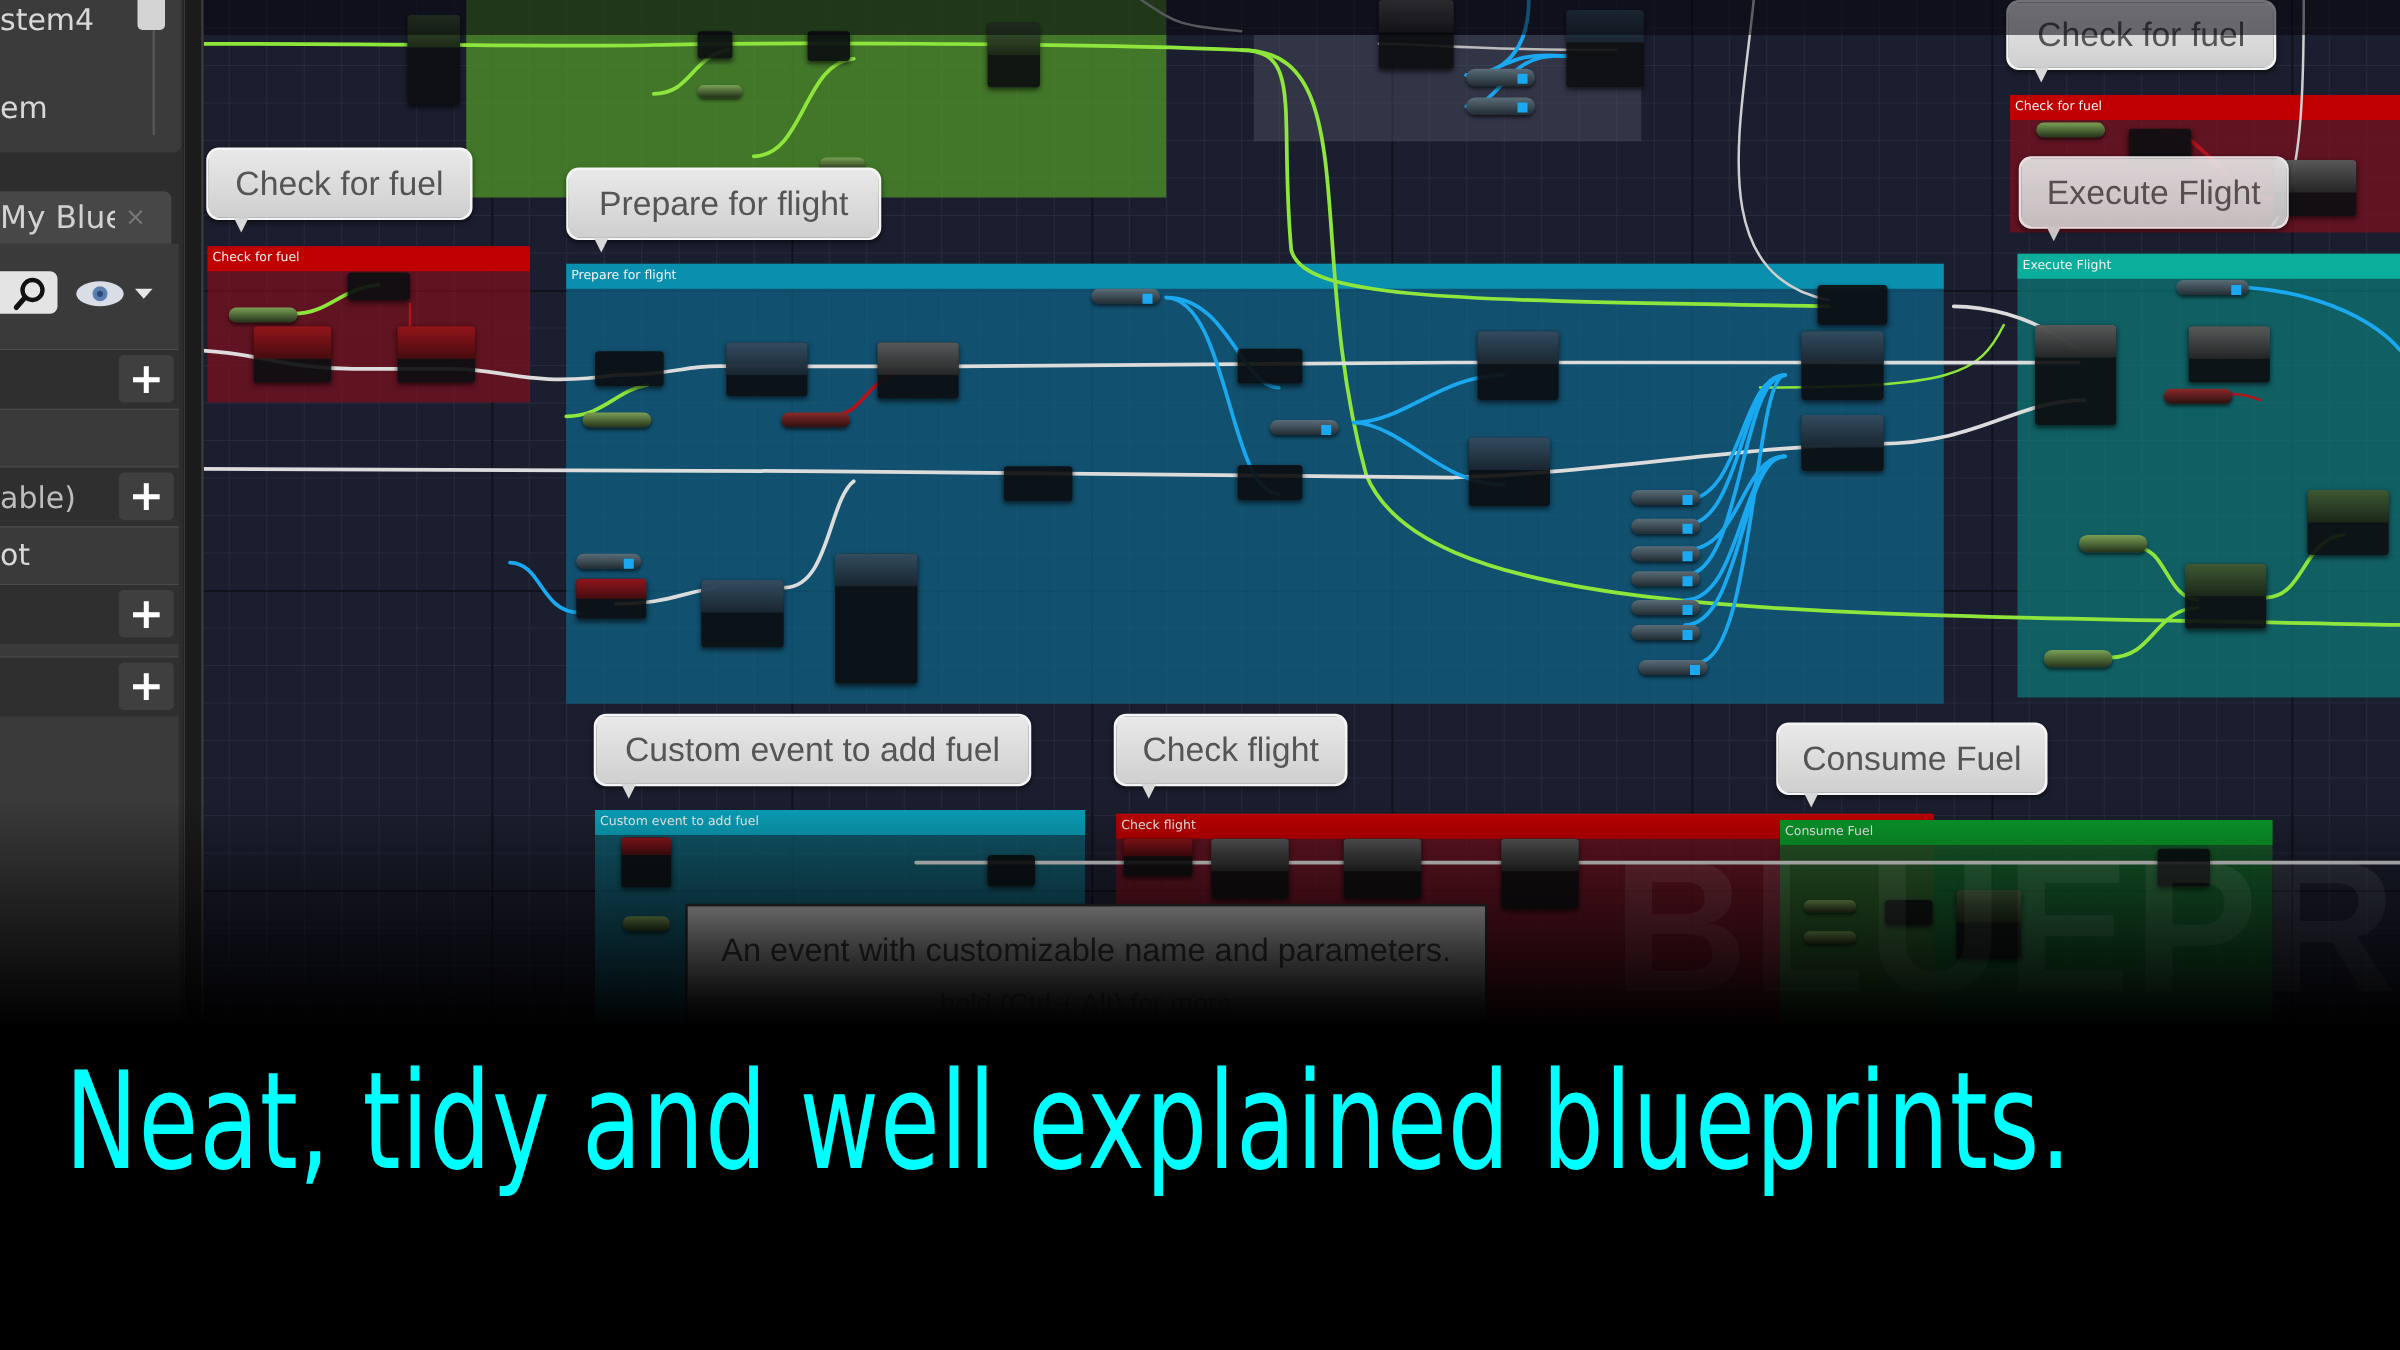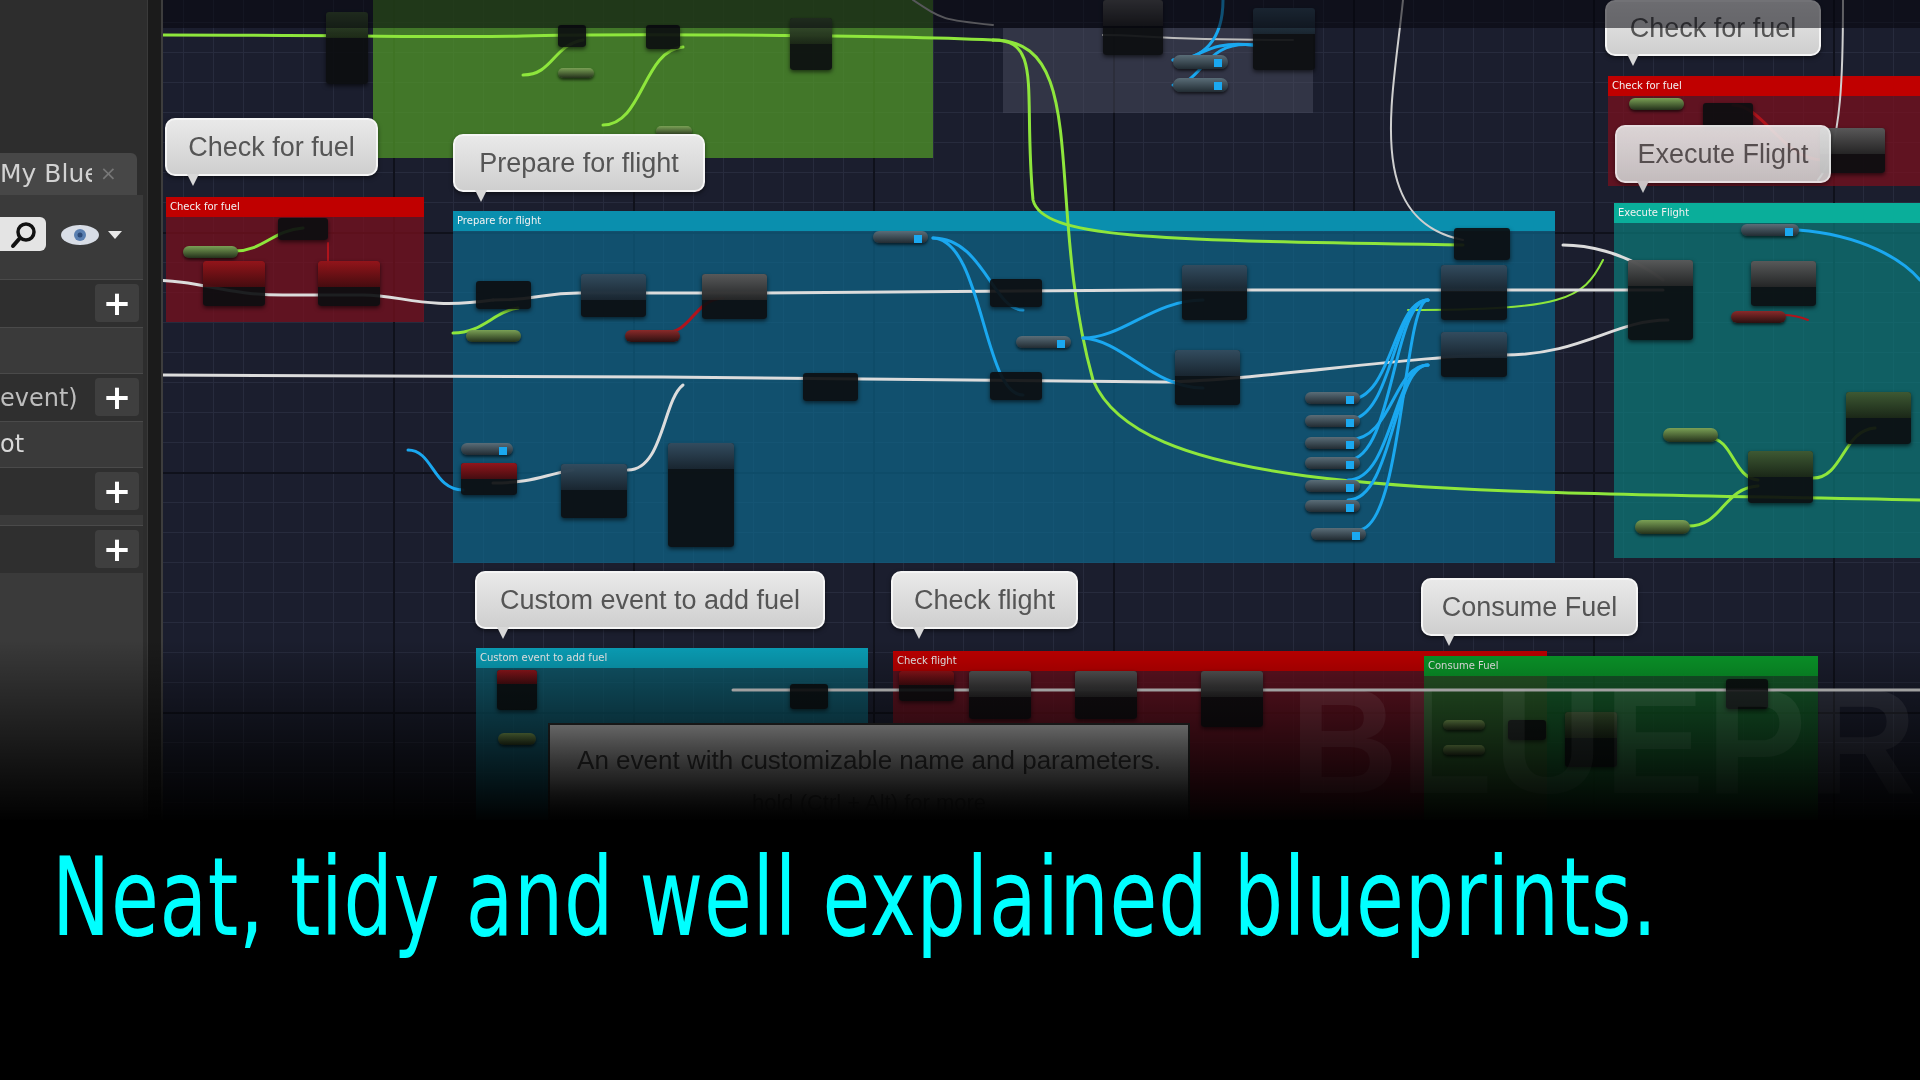"stem4" div.sb-top { html: none -> <div> <div>stem4</div> <div>em</div> <div></div> <div></div> </div> }
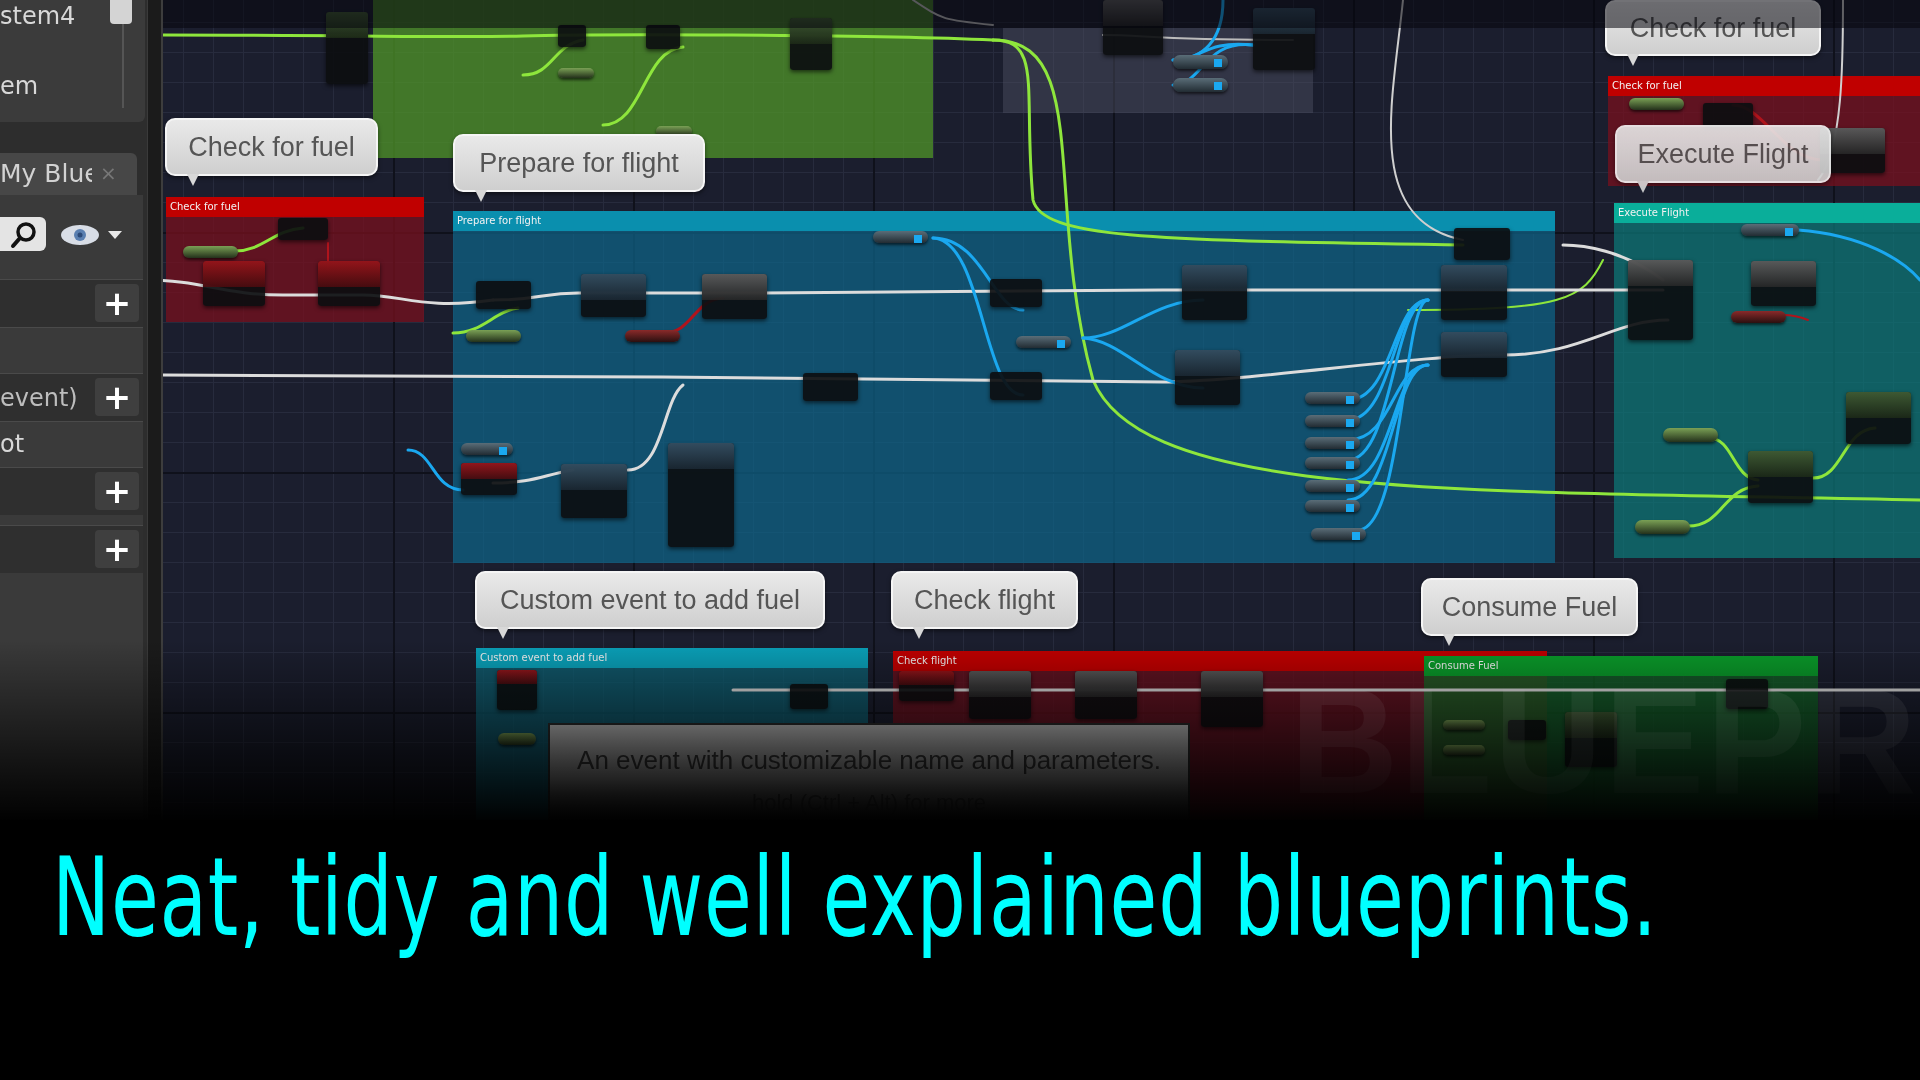"event)" span.lbl { text: event -> able }
